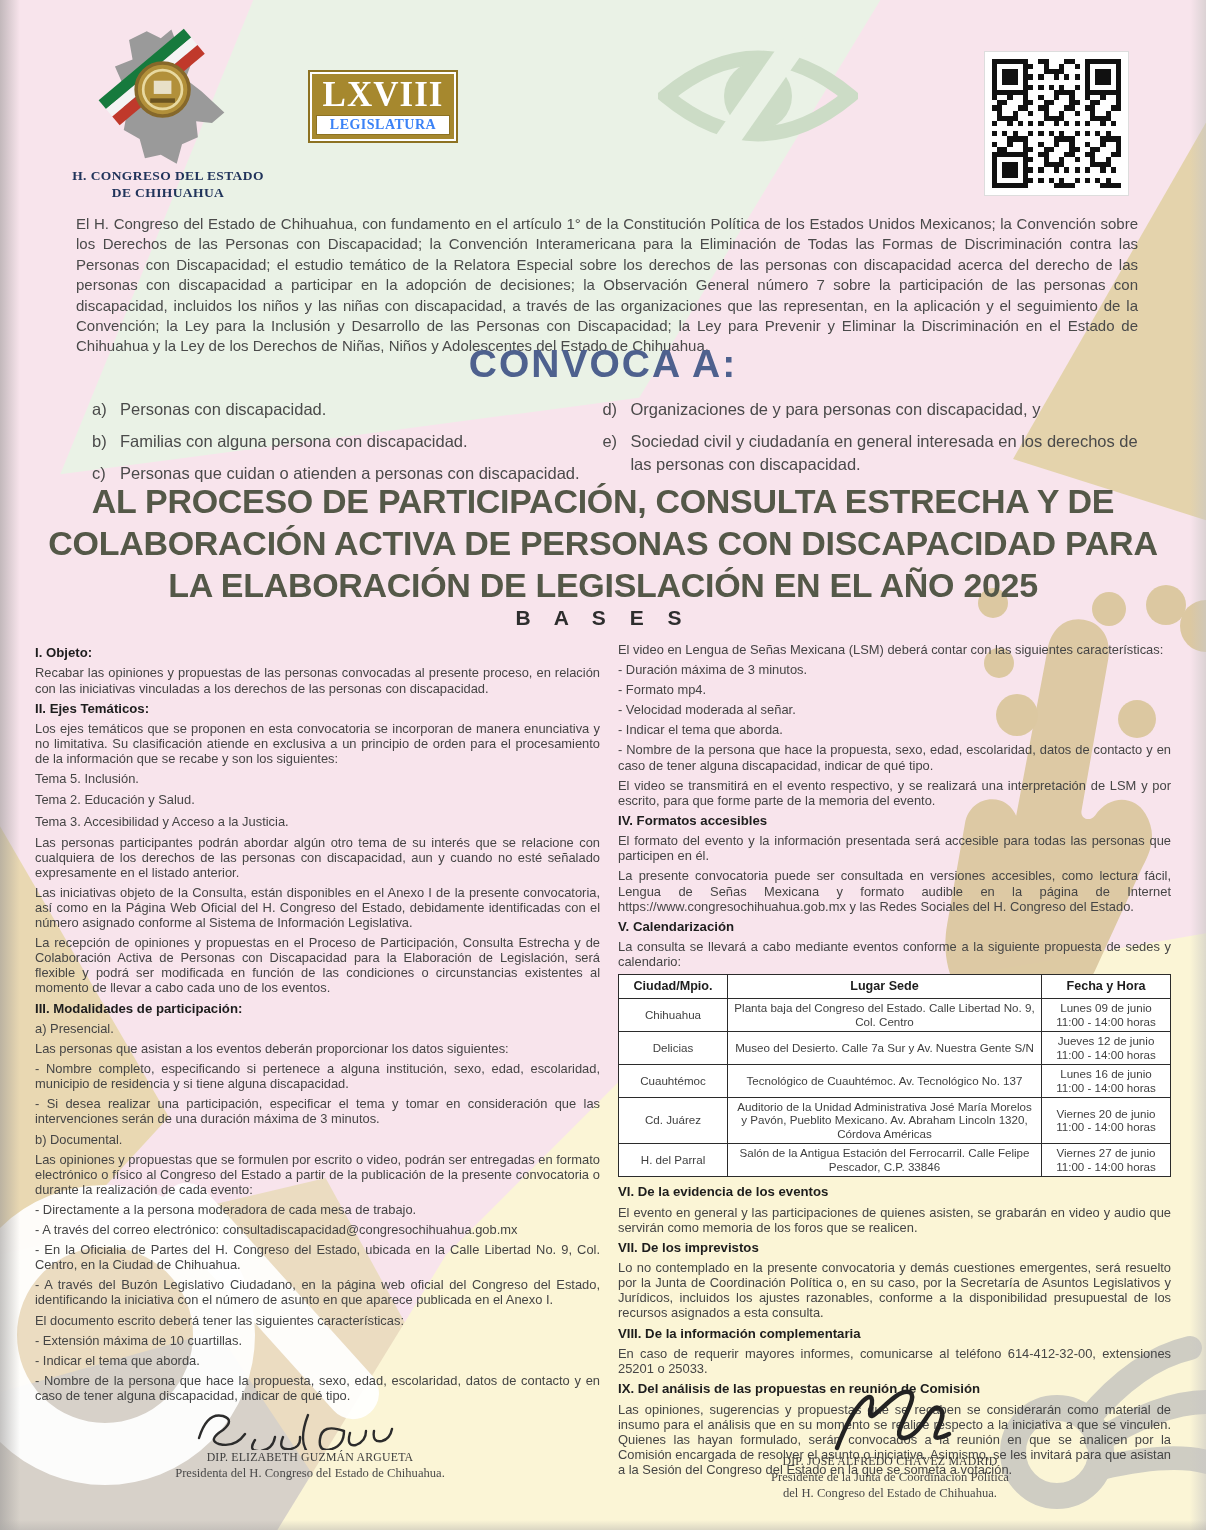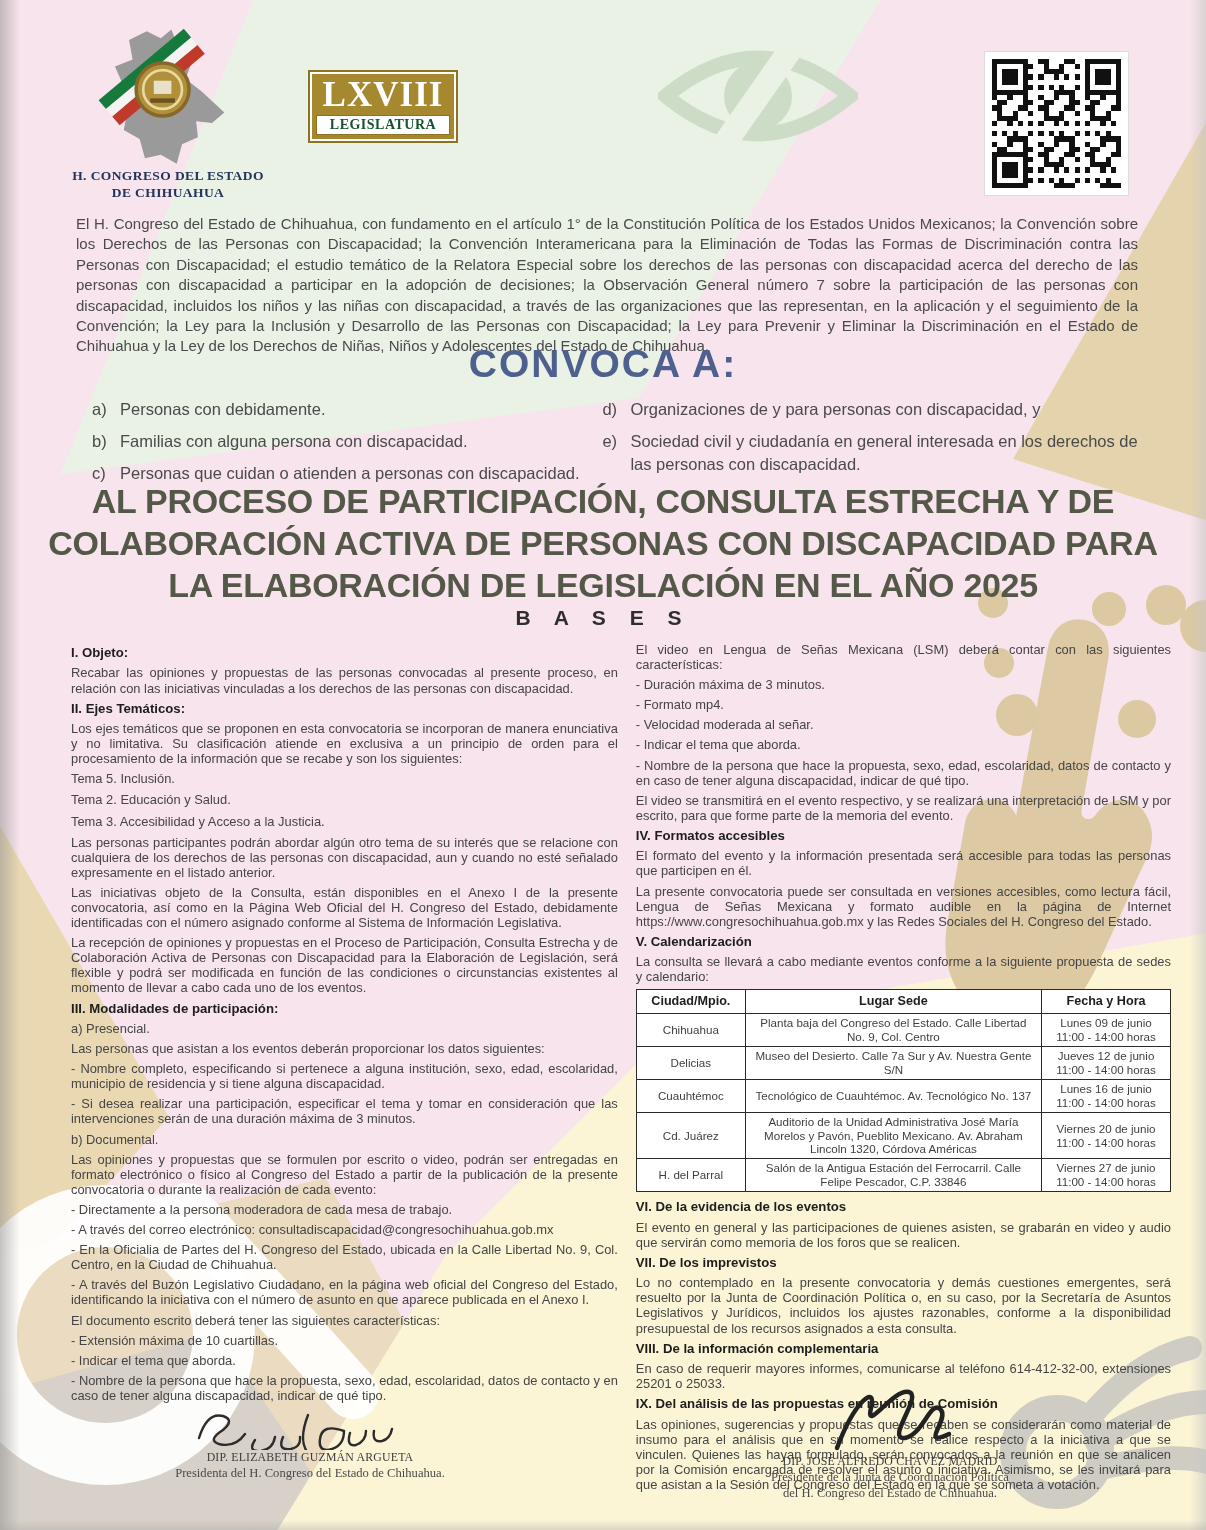"LEGISLATURA" .badge-word { color: #14532d -> #3b82f6 }
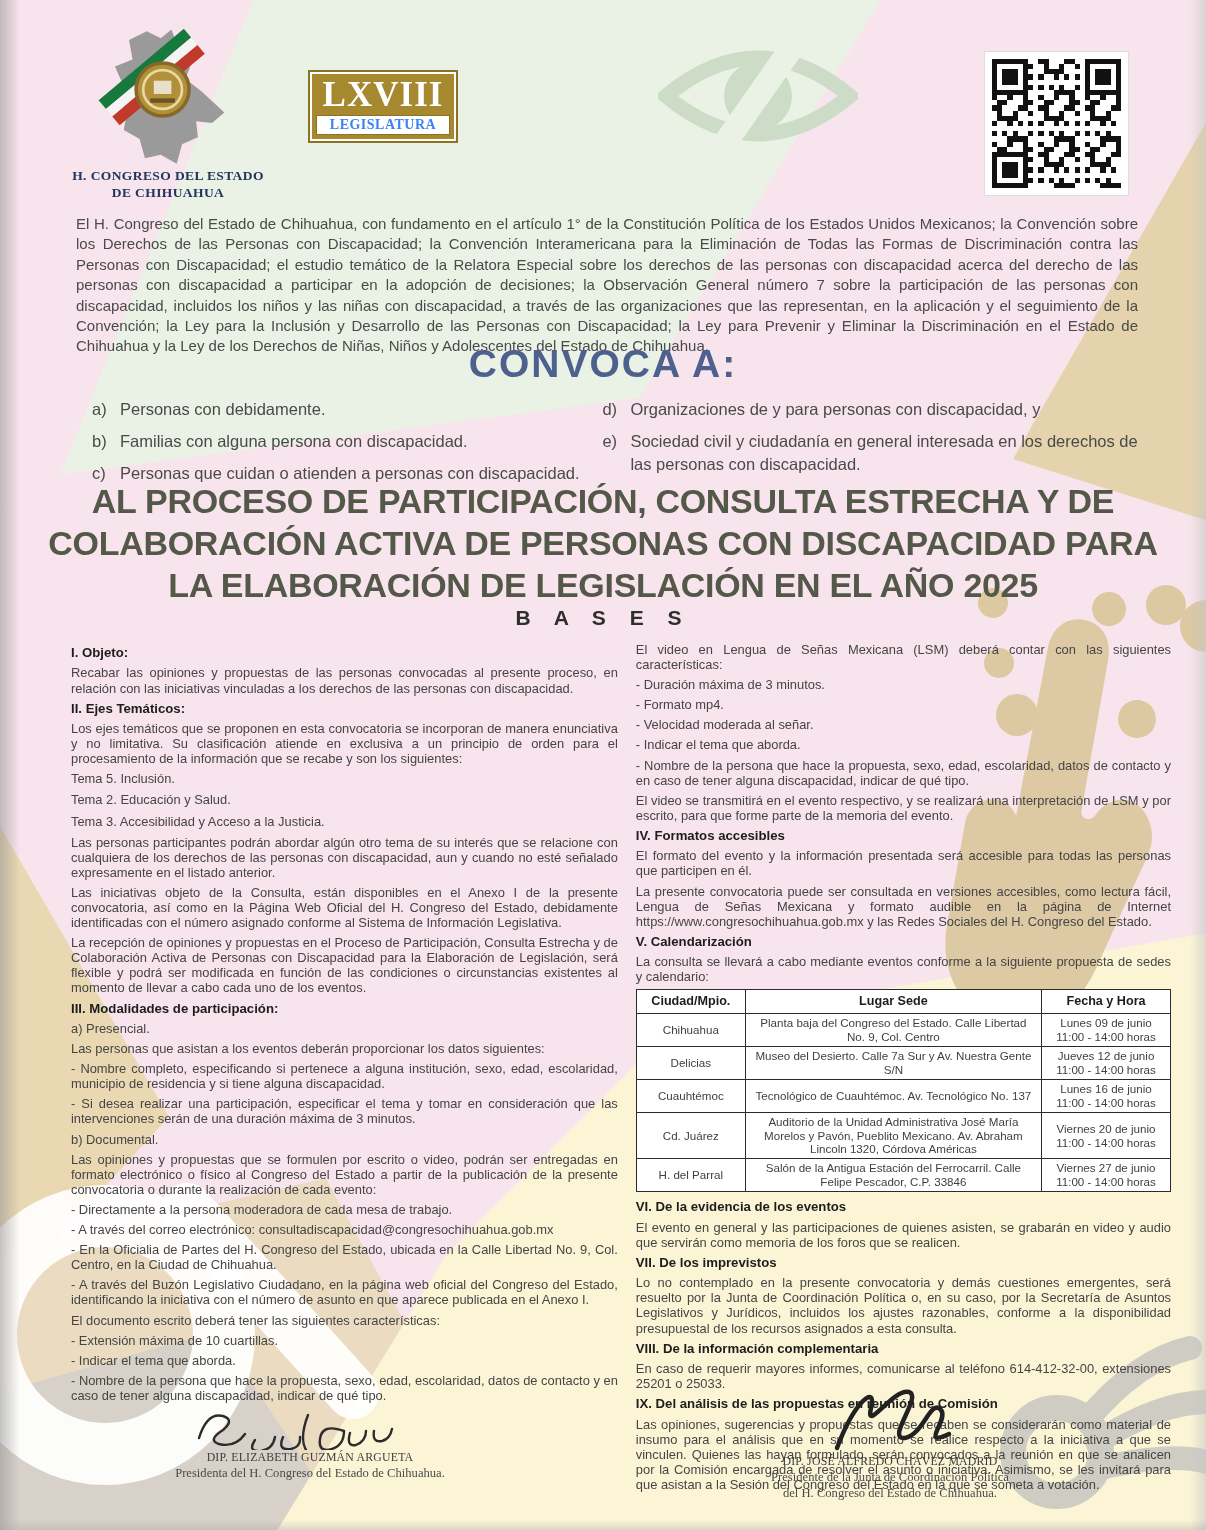"Personas con debidamente." span { text: debidamente -> discapacidad }
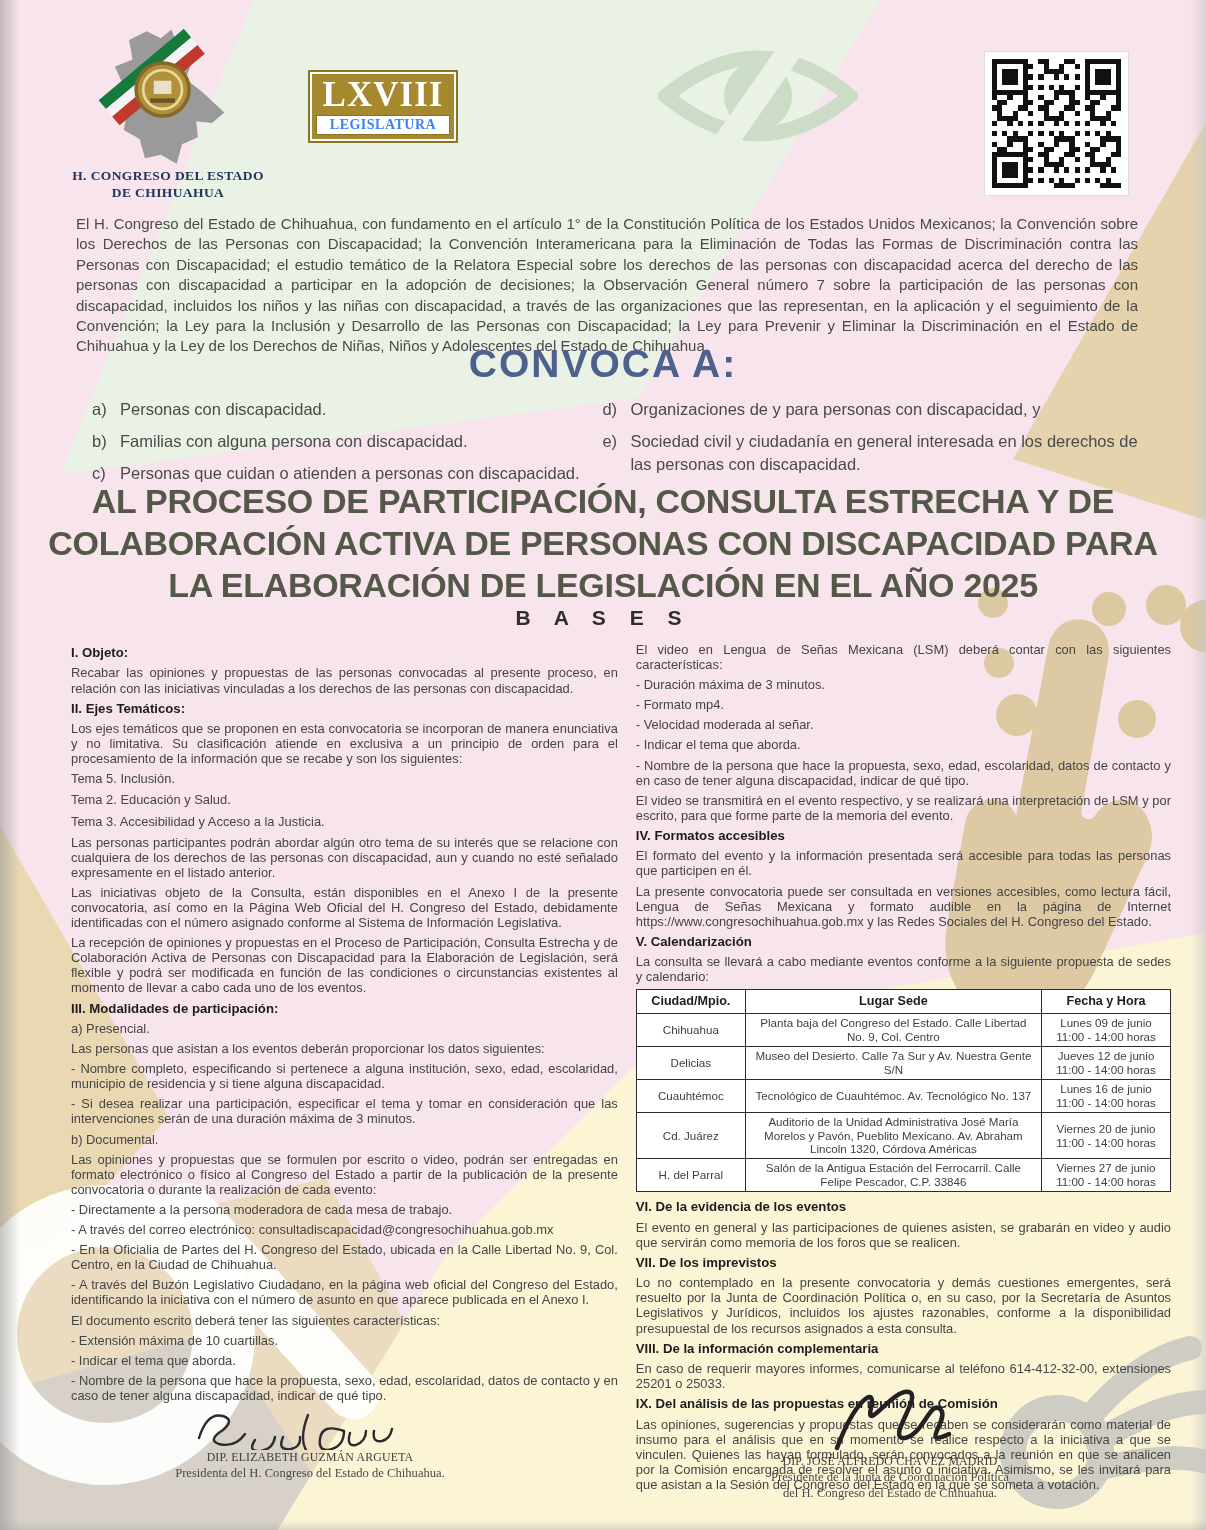"I. Objeto:" .col-l { margin-left: 36px -> none }
